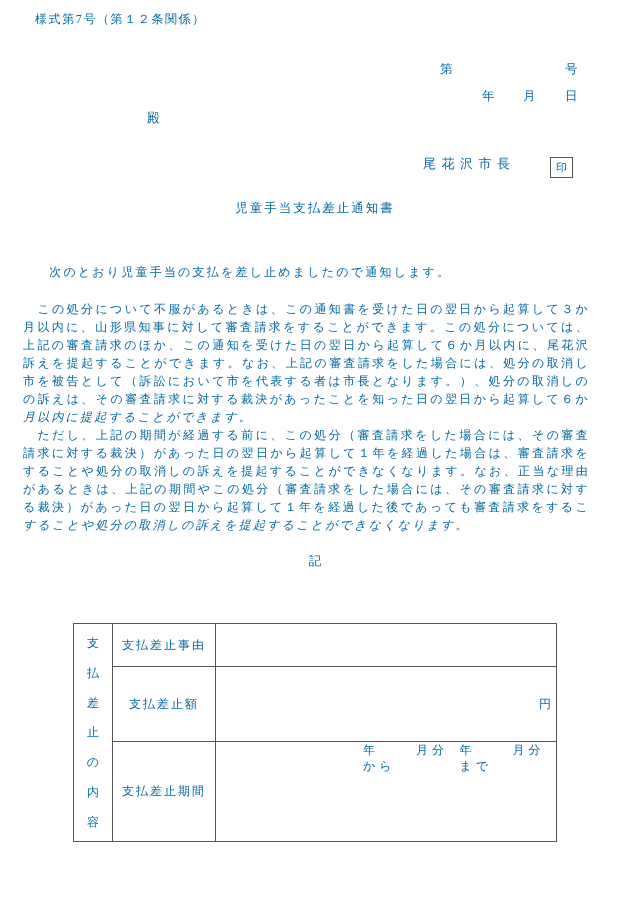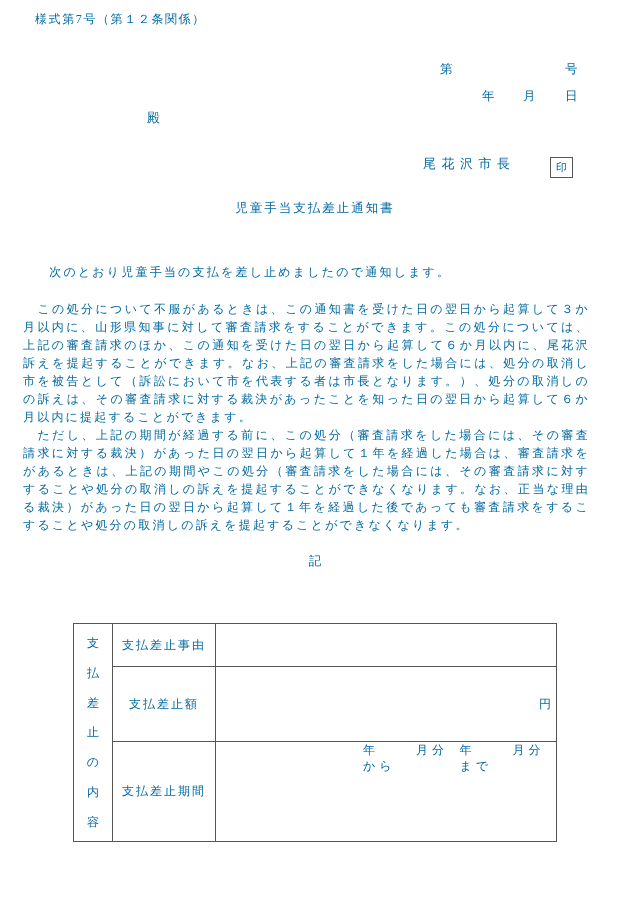"月以内に提起することができます。" .jline.last { font-style: none -> italic }
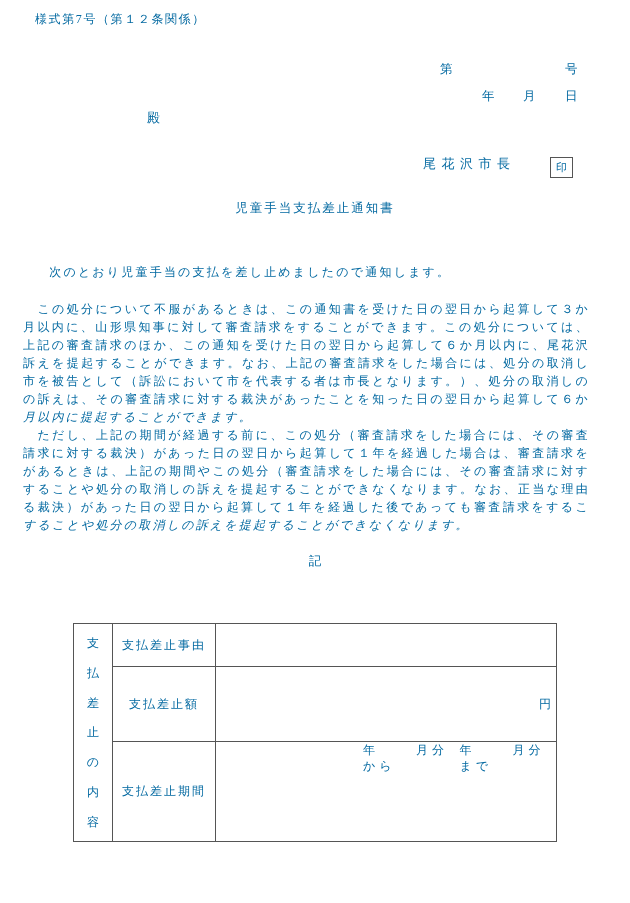"があるときは、上記の期間やこの処分（審査請求をした場合には、その審査請求に対す" div.jline { order: before "することや処分の取消しの訴えを提起することができなくなります。なお、正当な理由" -> after "することや処分の取消しの訴えを提起することができなくなります。なお、正当な理由" }
